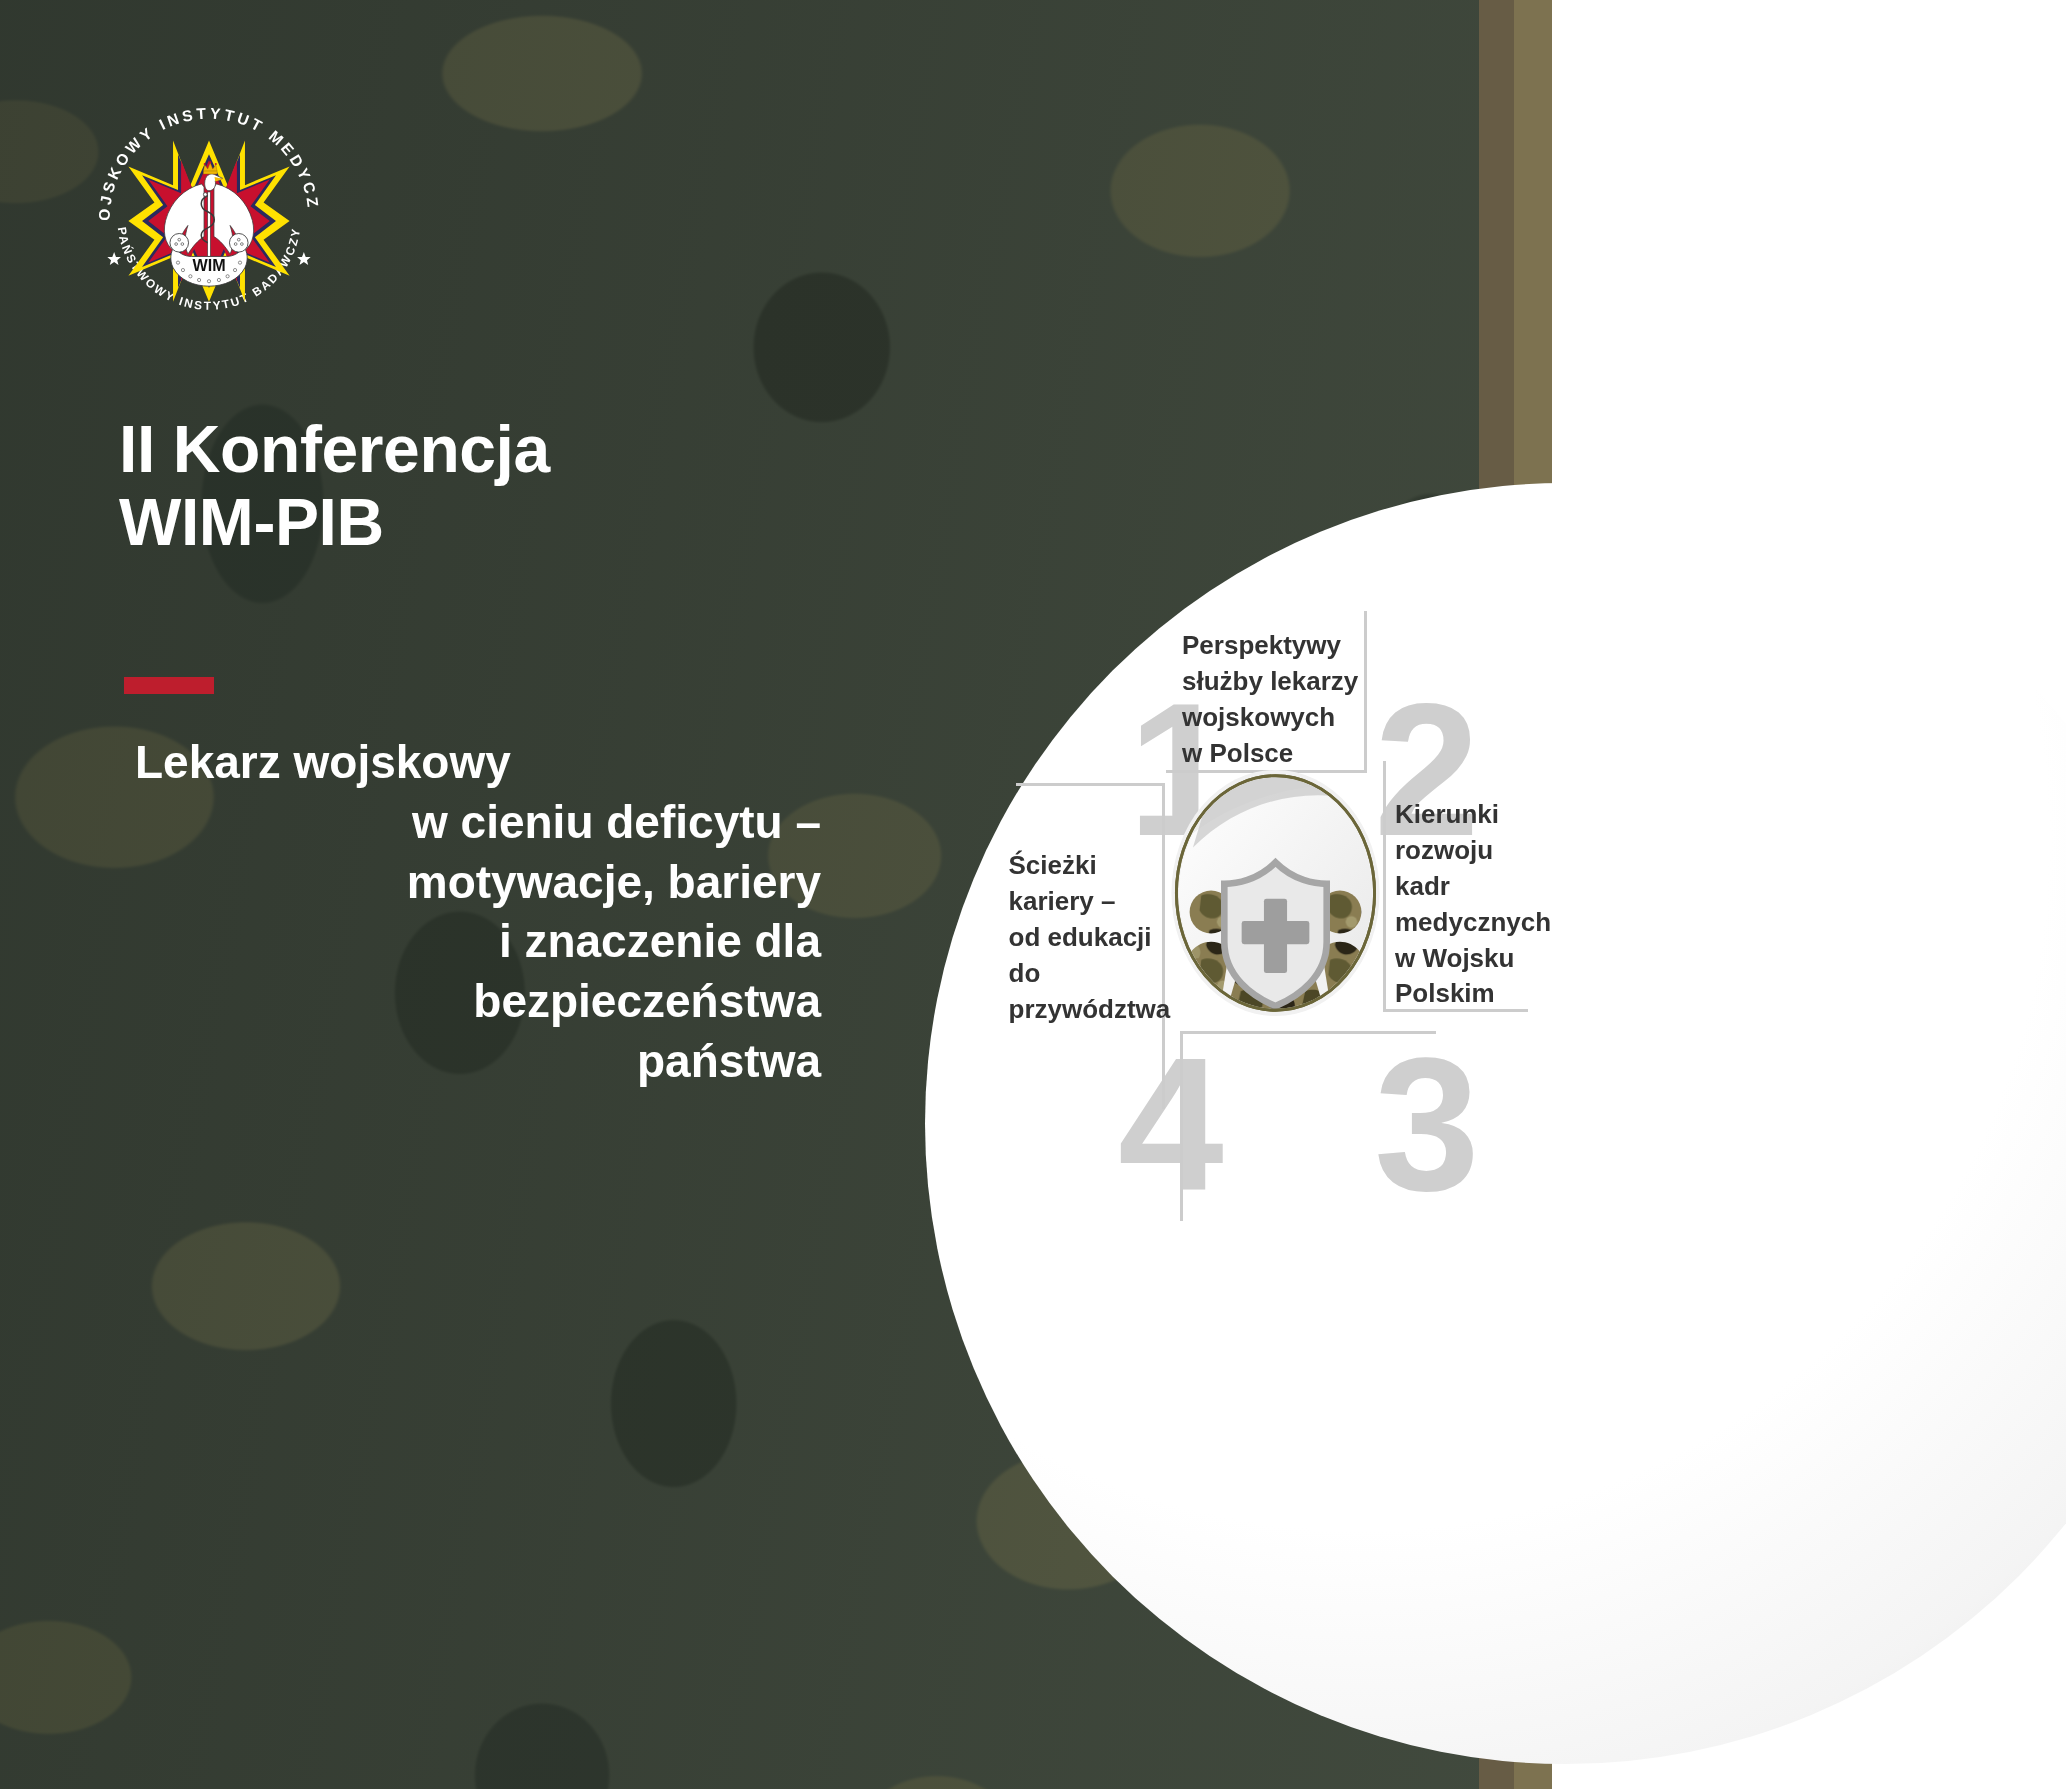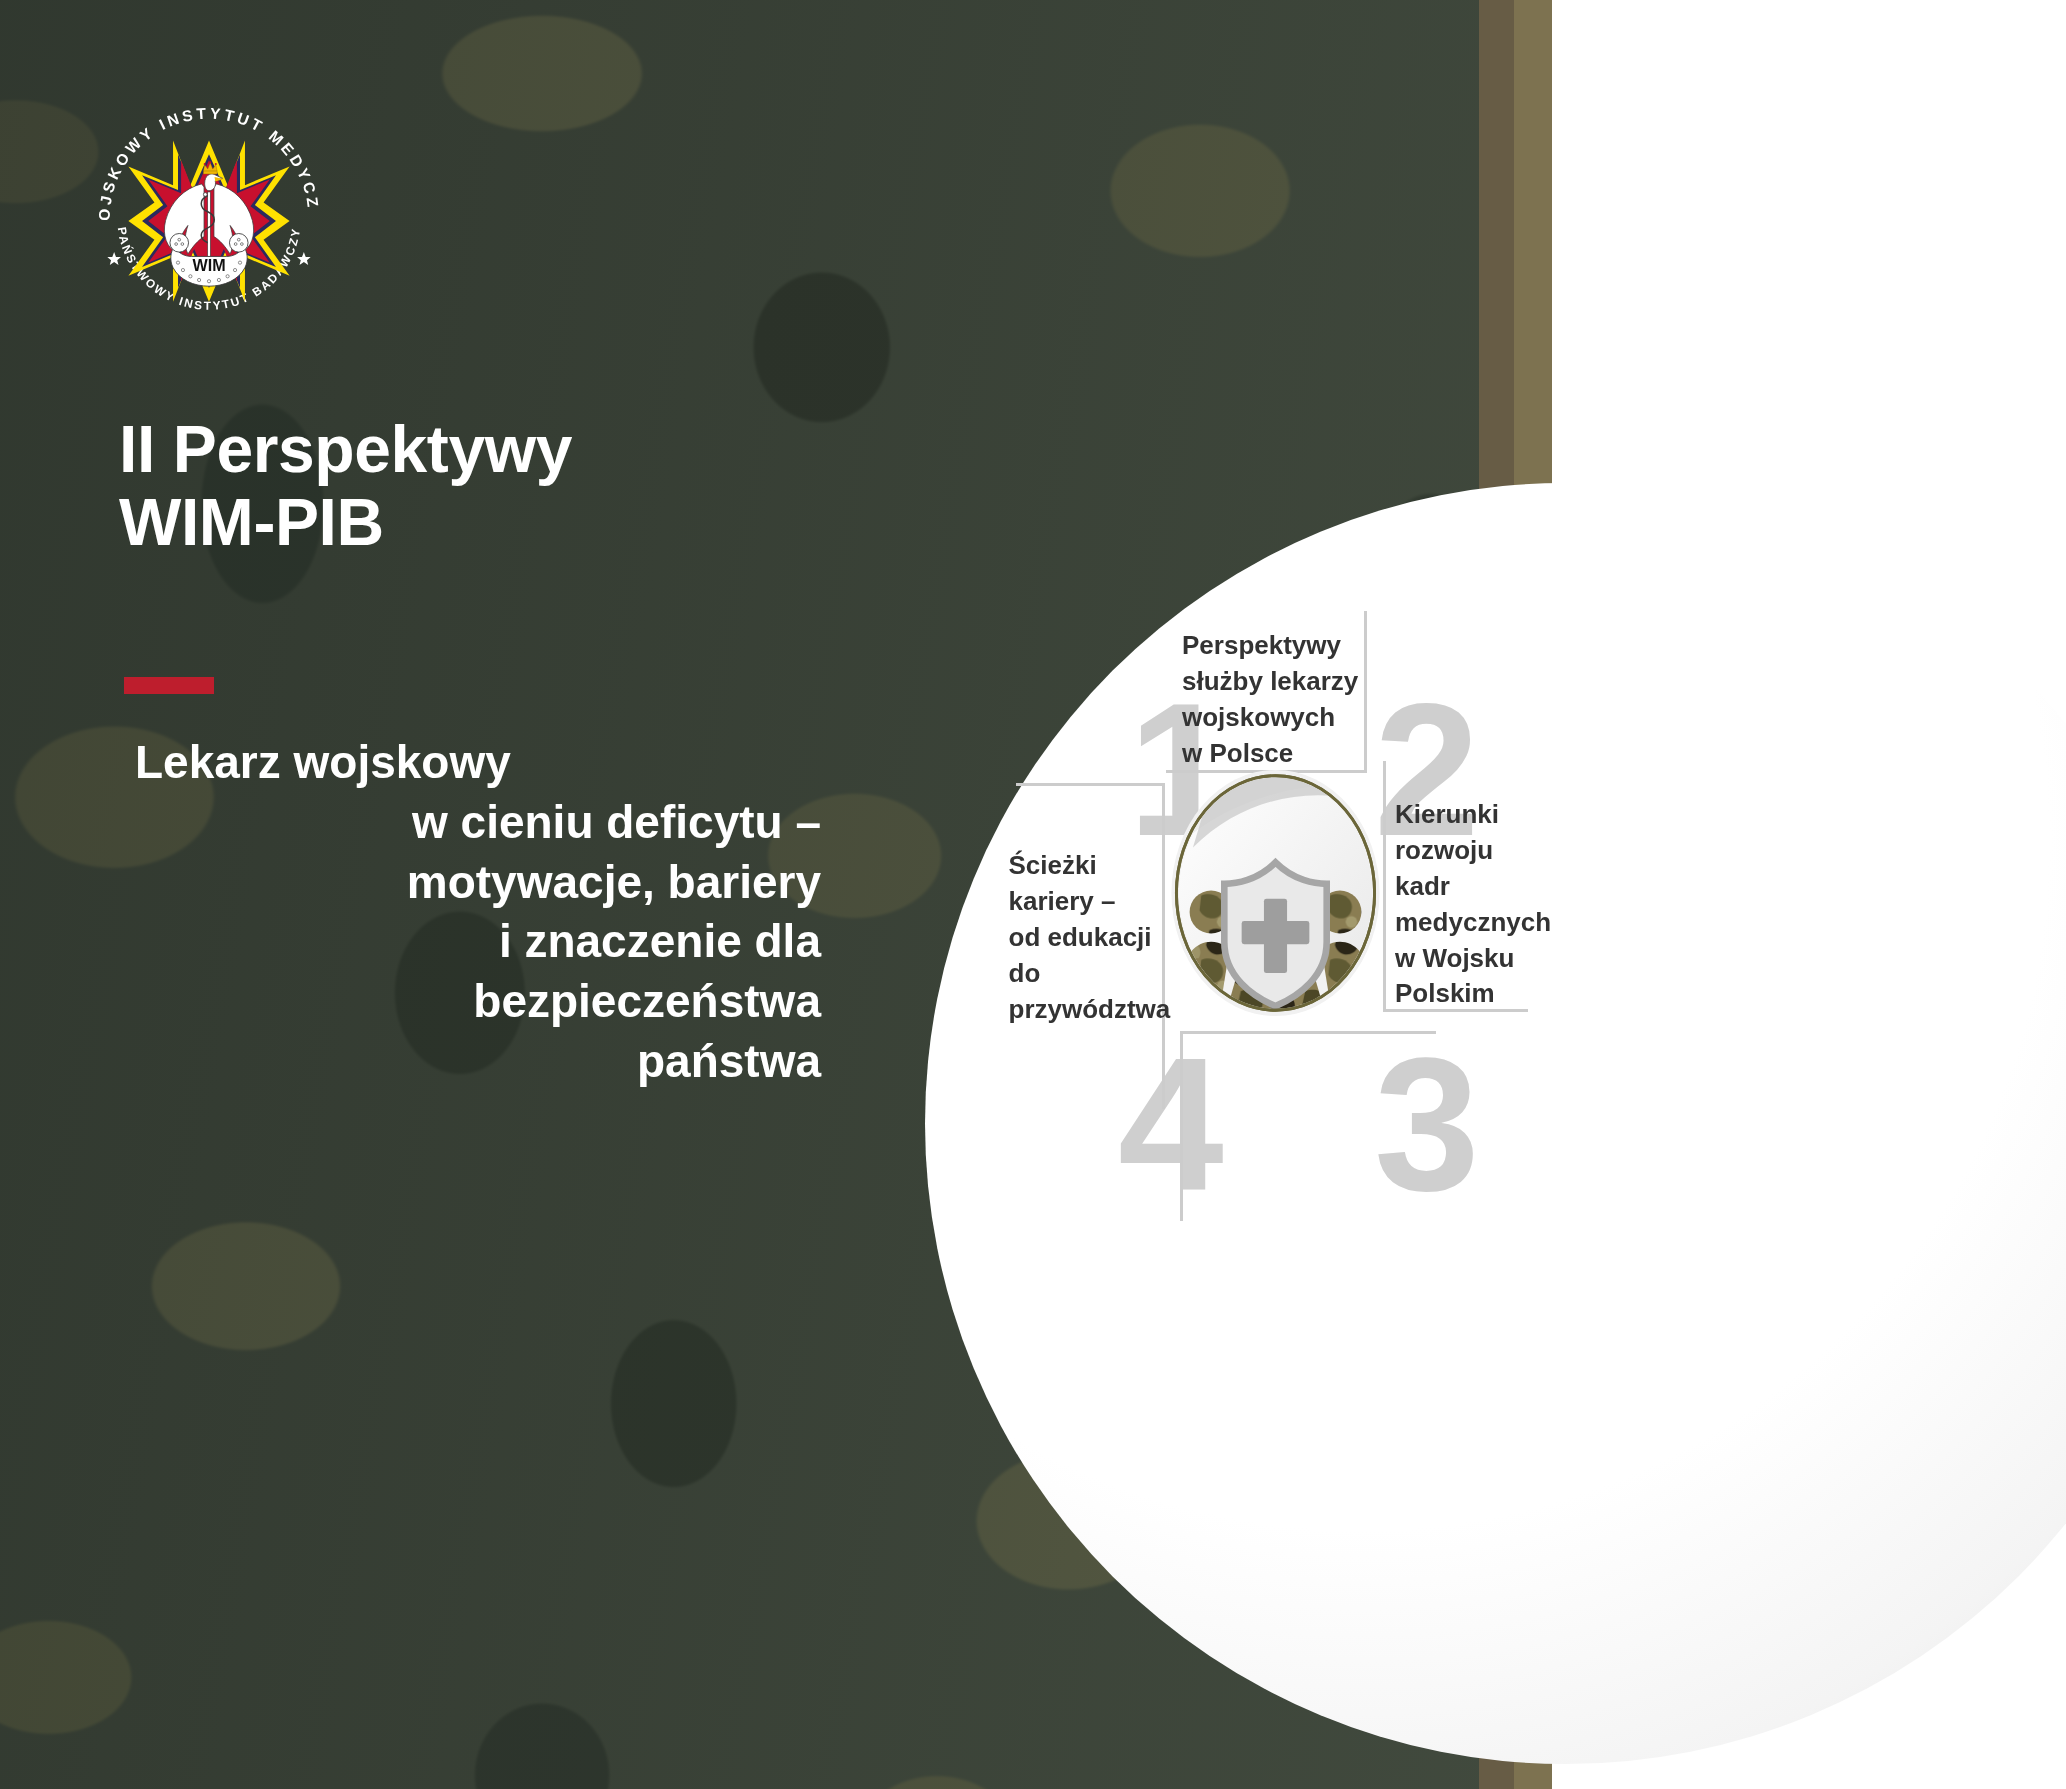"II Perspektywy" div.conf-title { text: Perspektywy -> Konferencja }
